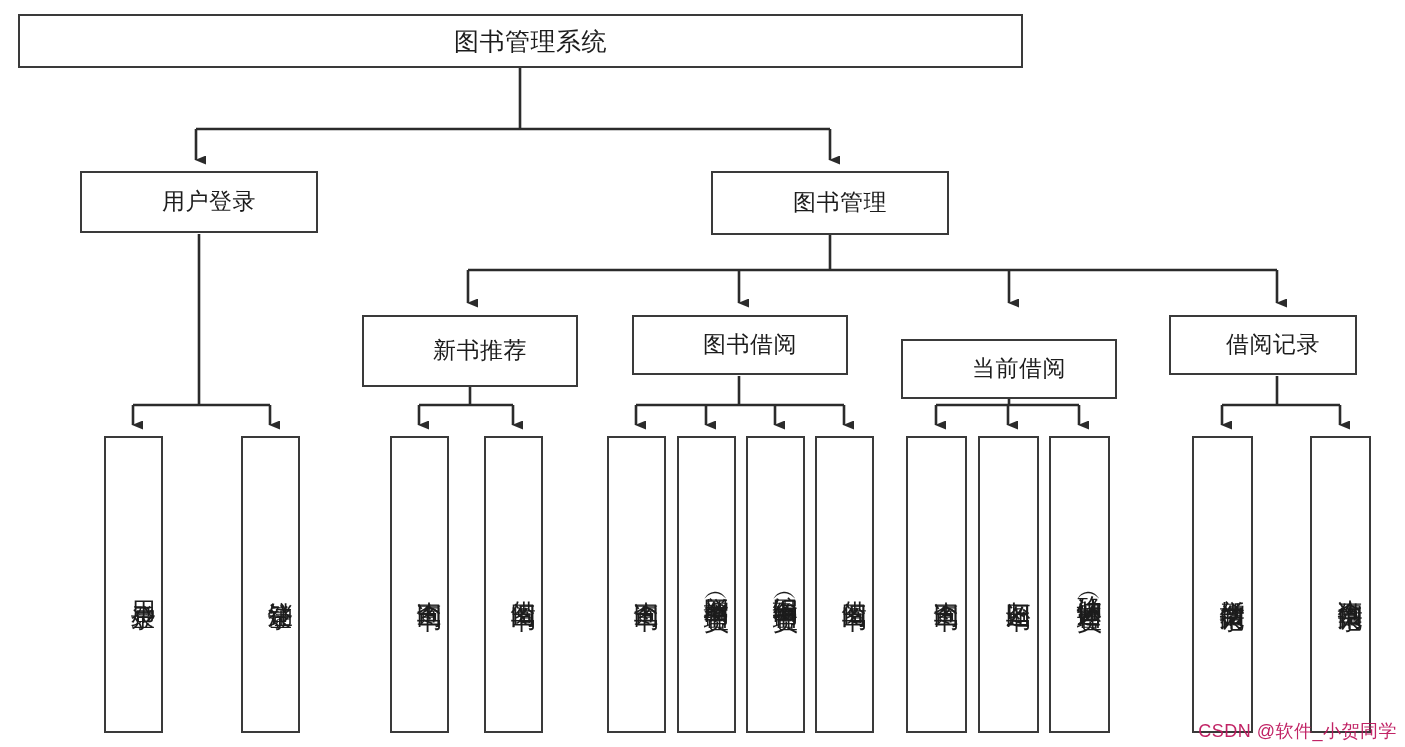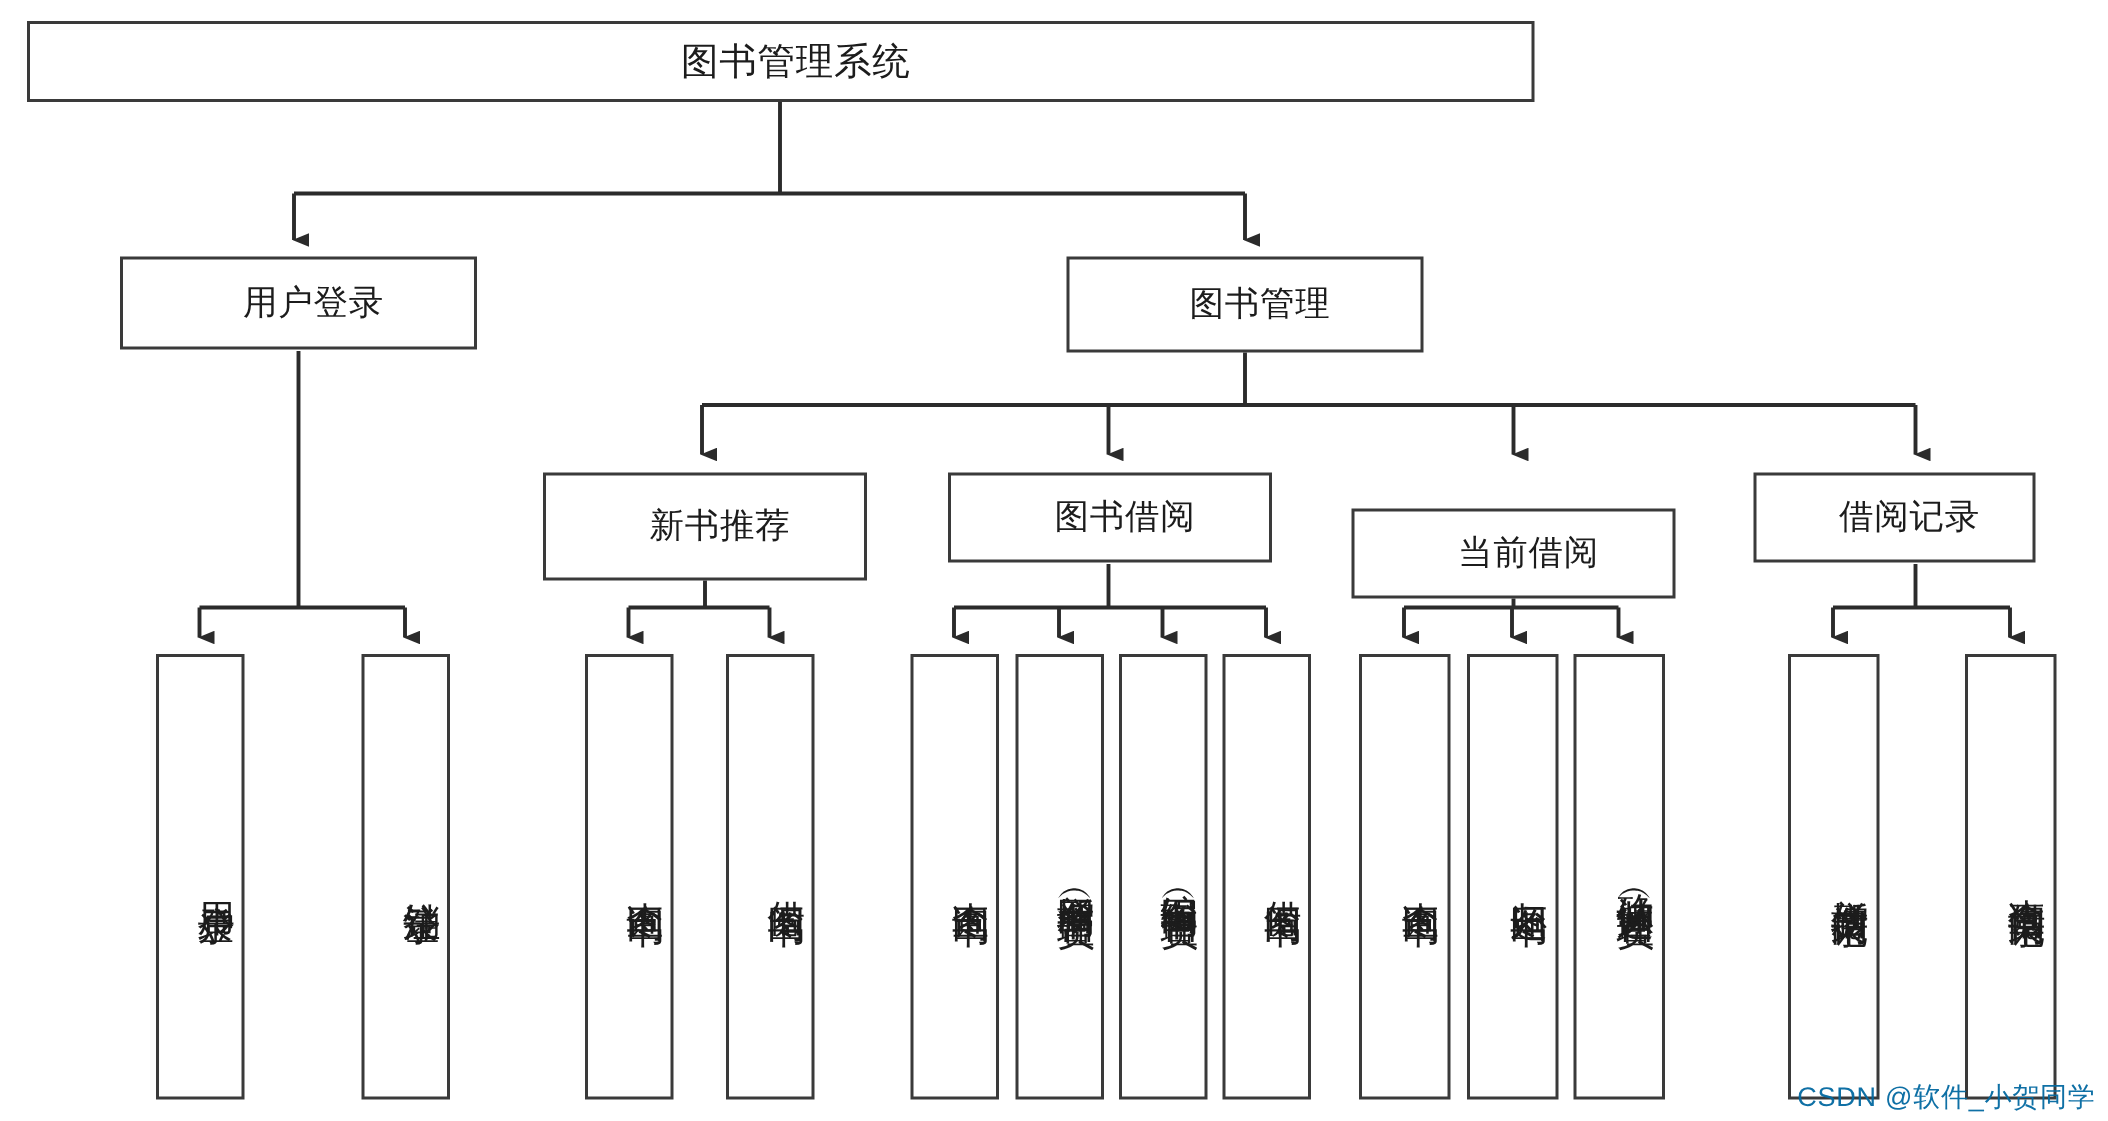"CSDN @软件_小贺同学" .watermark { color: #0369a1 -> #be185d }
